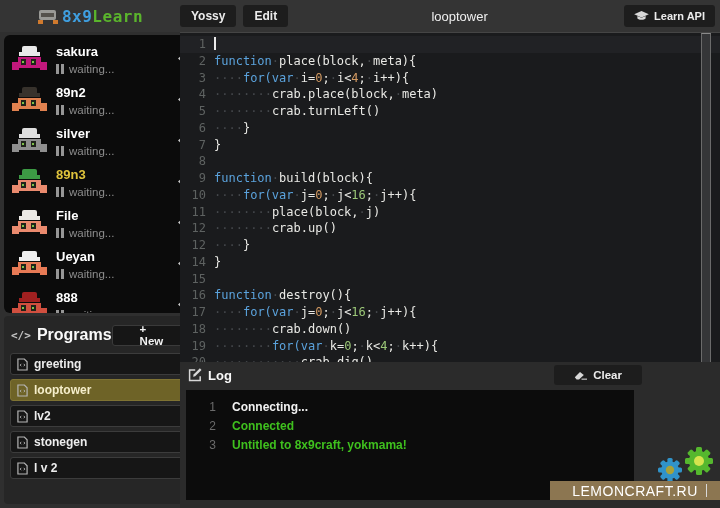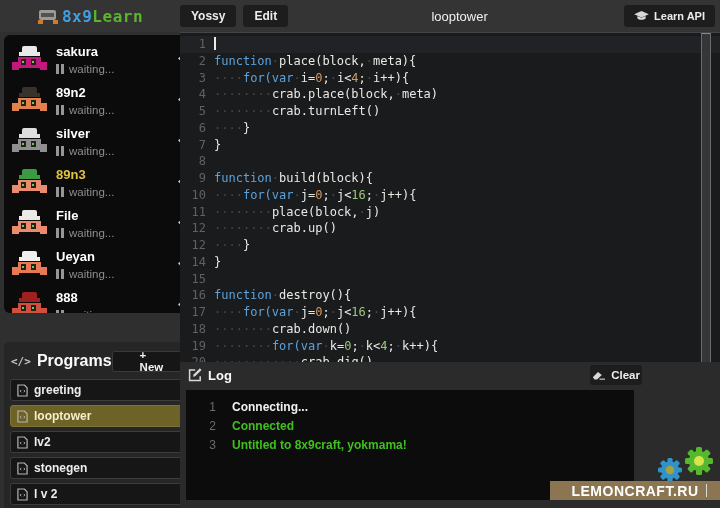"sakura" .left-col { gap: 26px -> none }
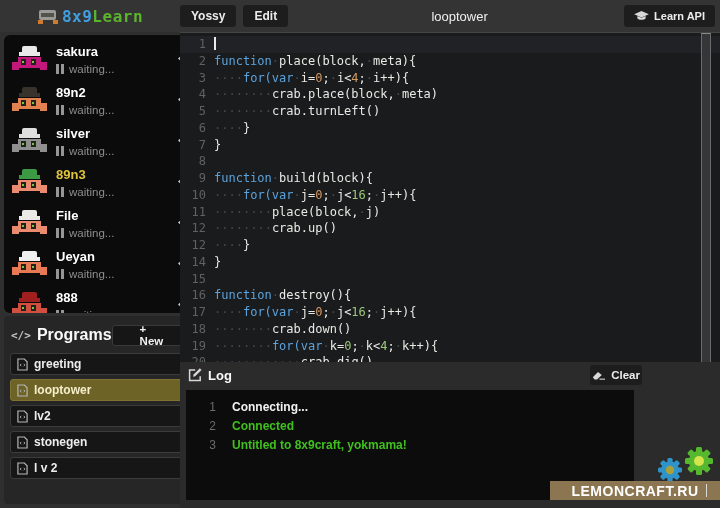"Clear" .clear-btn { padding: 0 2px -> 0 20px }
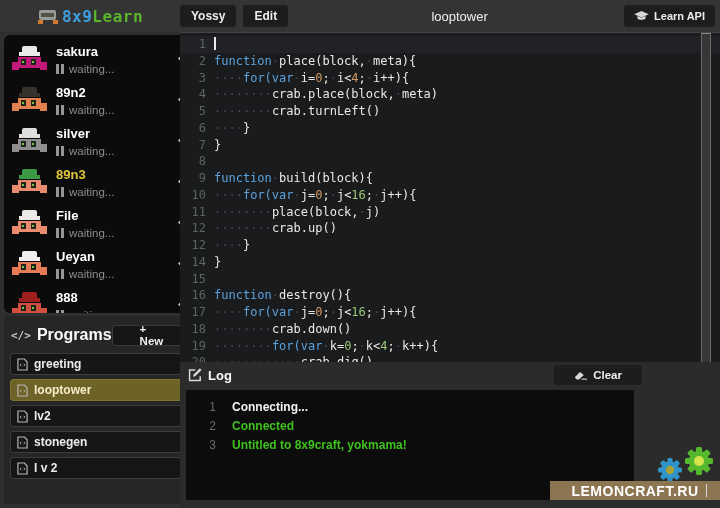"LEMONCRAFT.RU" .wm-text { font-weight: bold -> normal }
